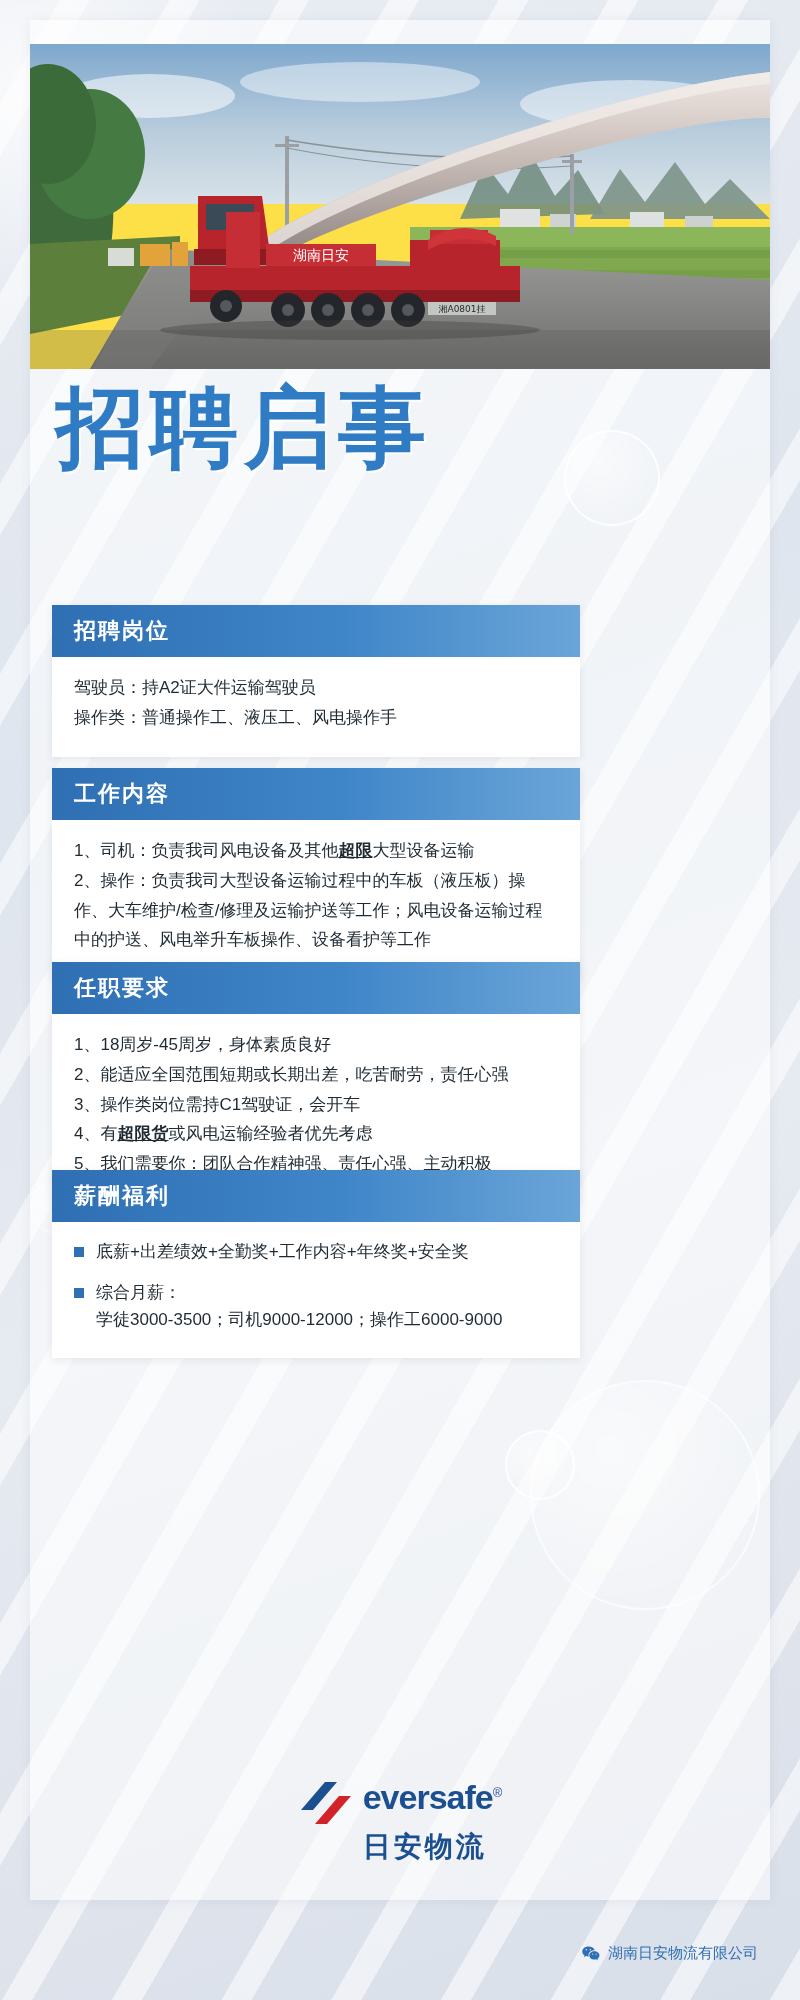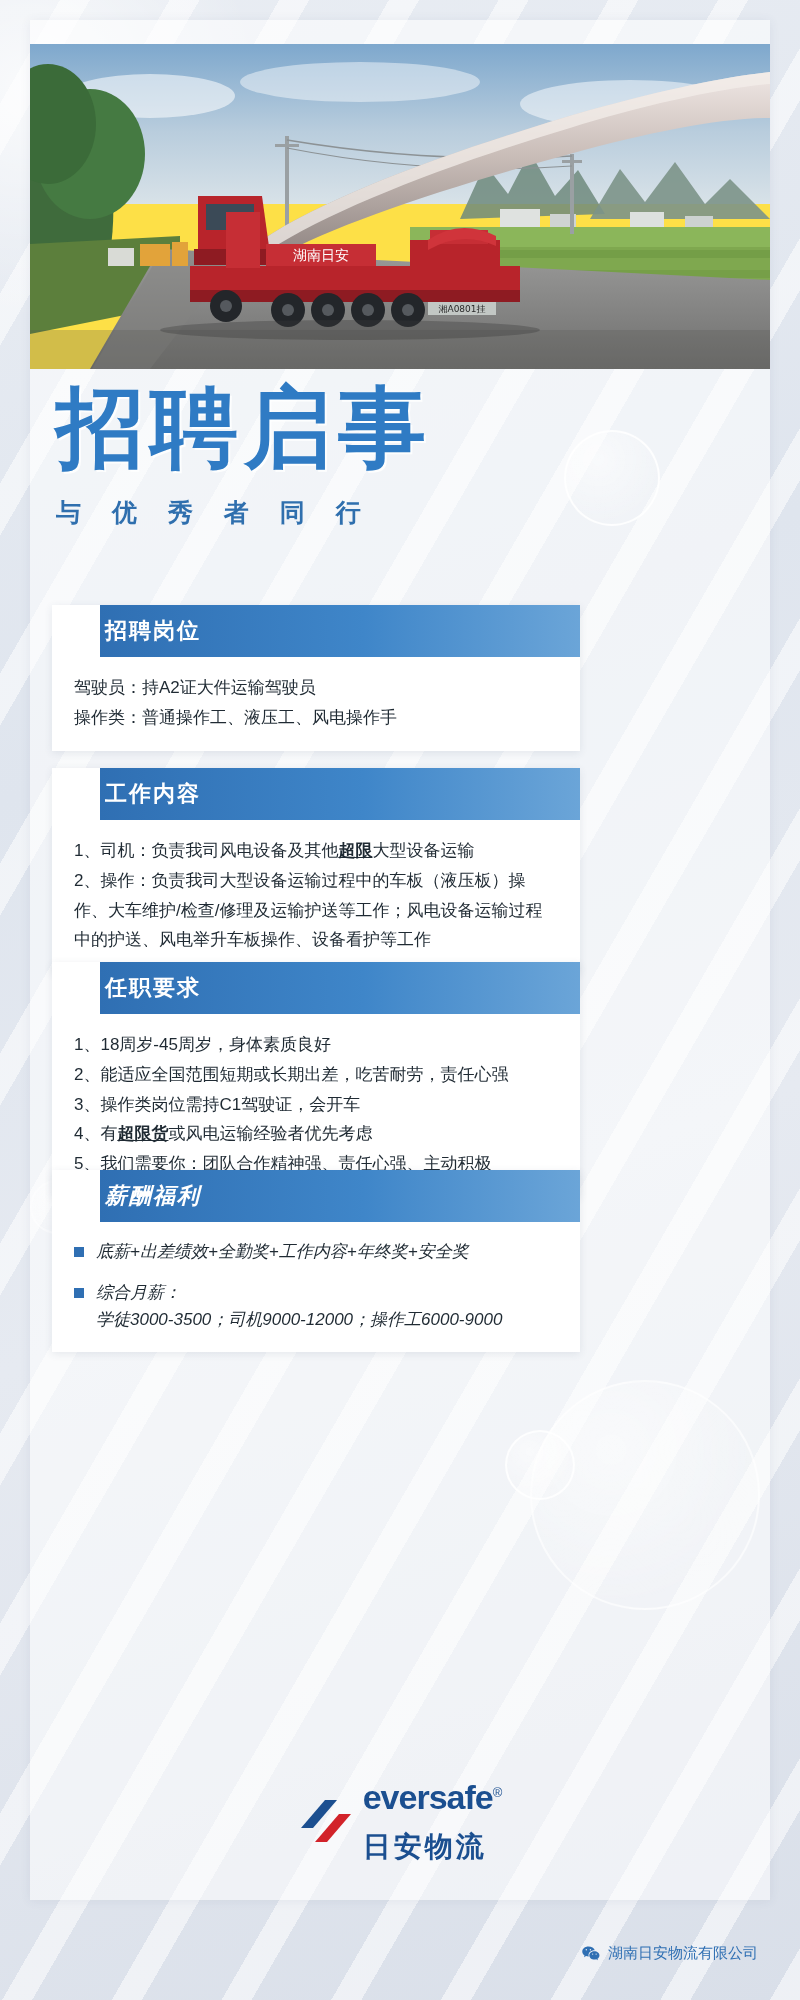"与 优 秀 者 同" div.sub-title { html: <div>与 优 秀 者 同 行</div> -> none }
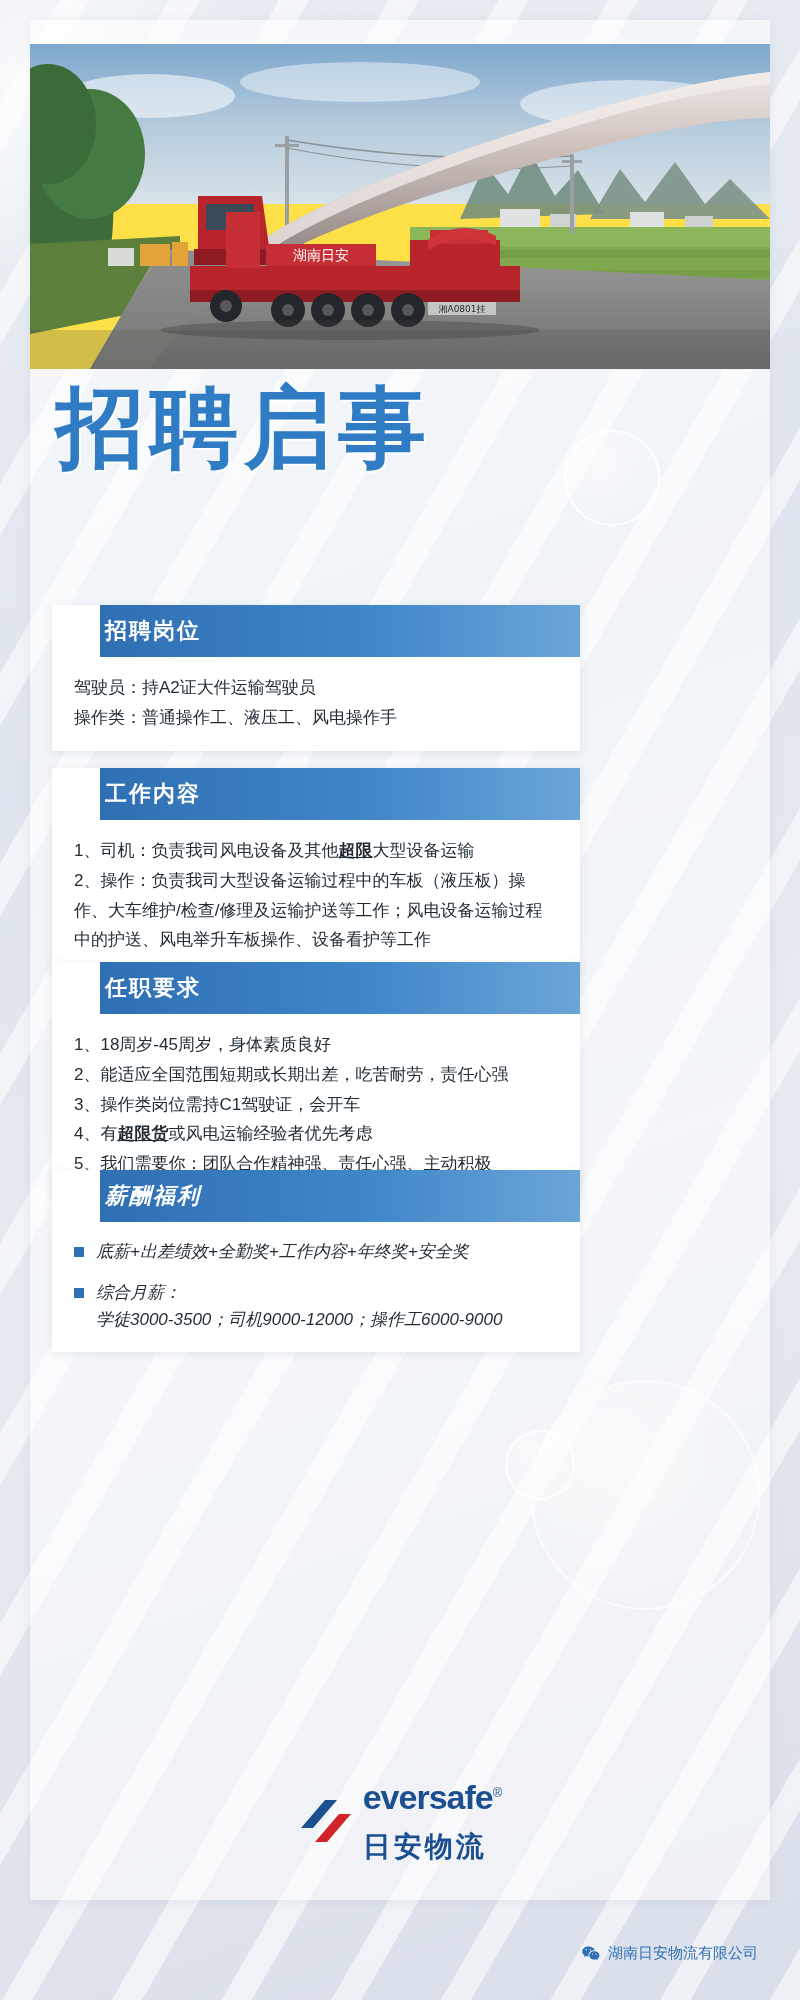"招聘岗位" .card-header { margin-left: 48px -> none; padding: 11px 0 11px 5px -> 11px 0 11px 22px }
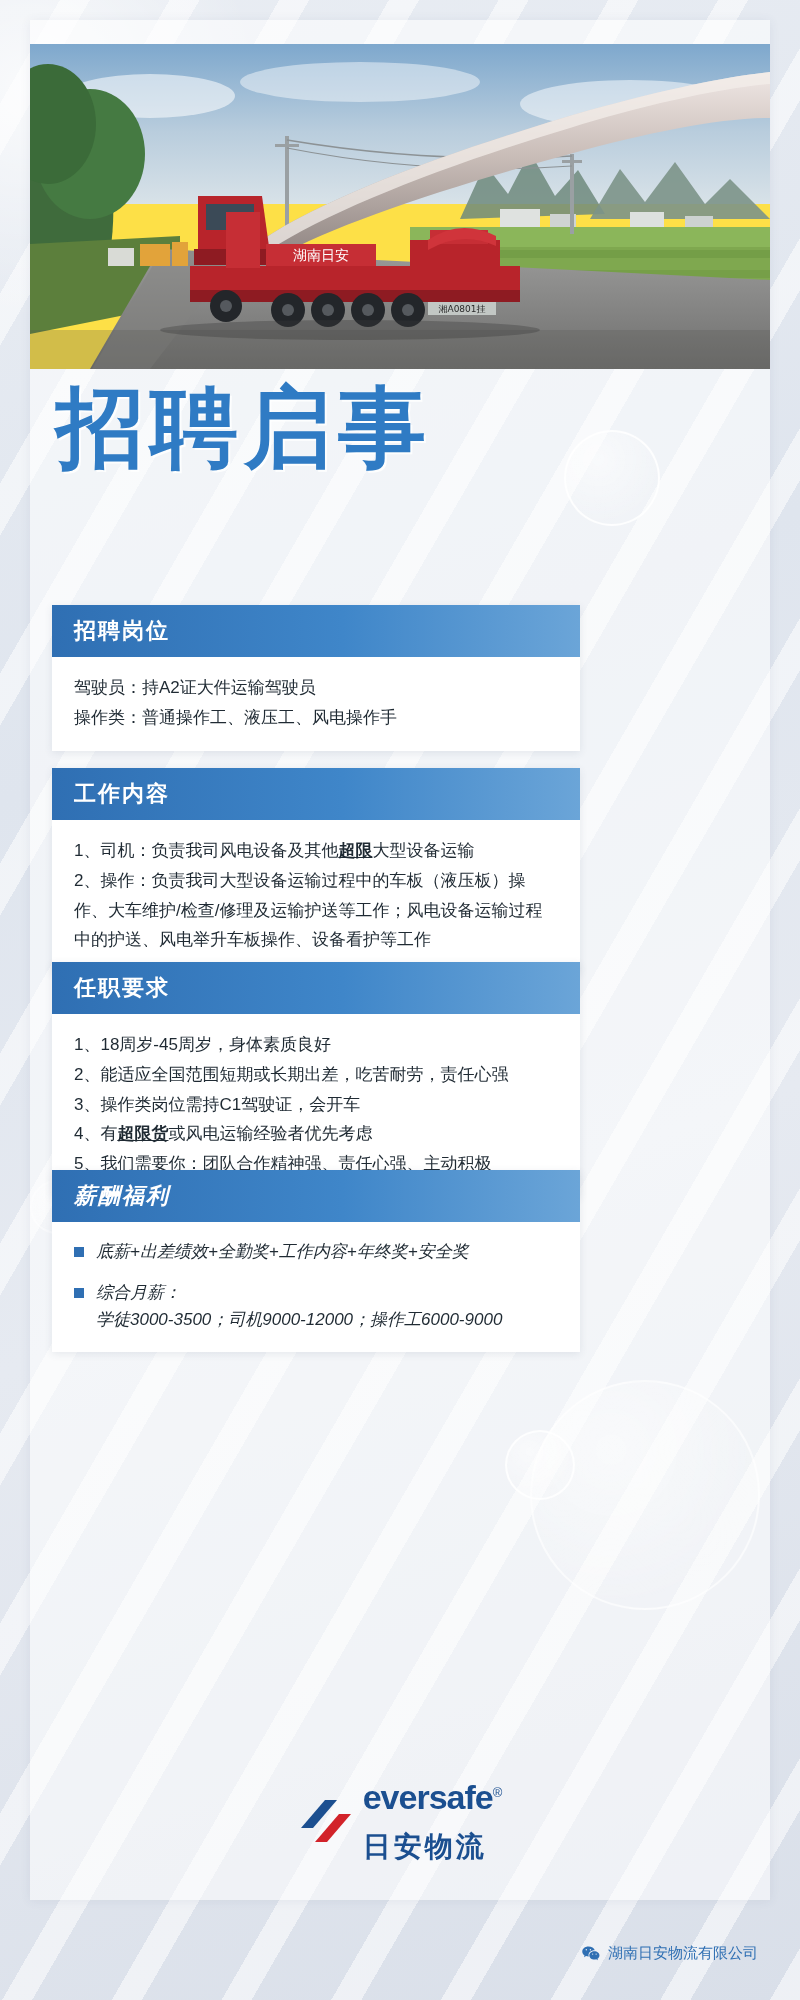"驾驶员：持A2证大件运输驾驶员" .card-body { padding: 16px 22px 18px 22px -> 16px 22px 24px 22px }
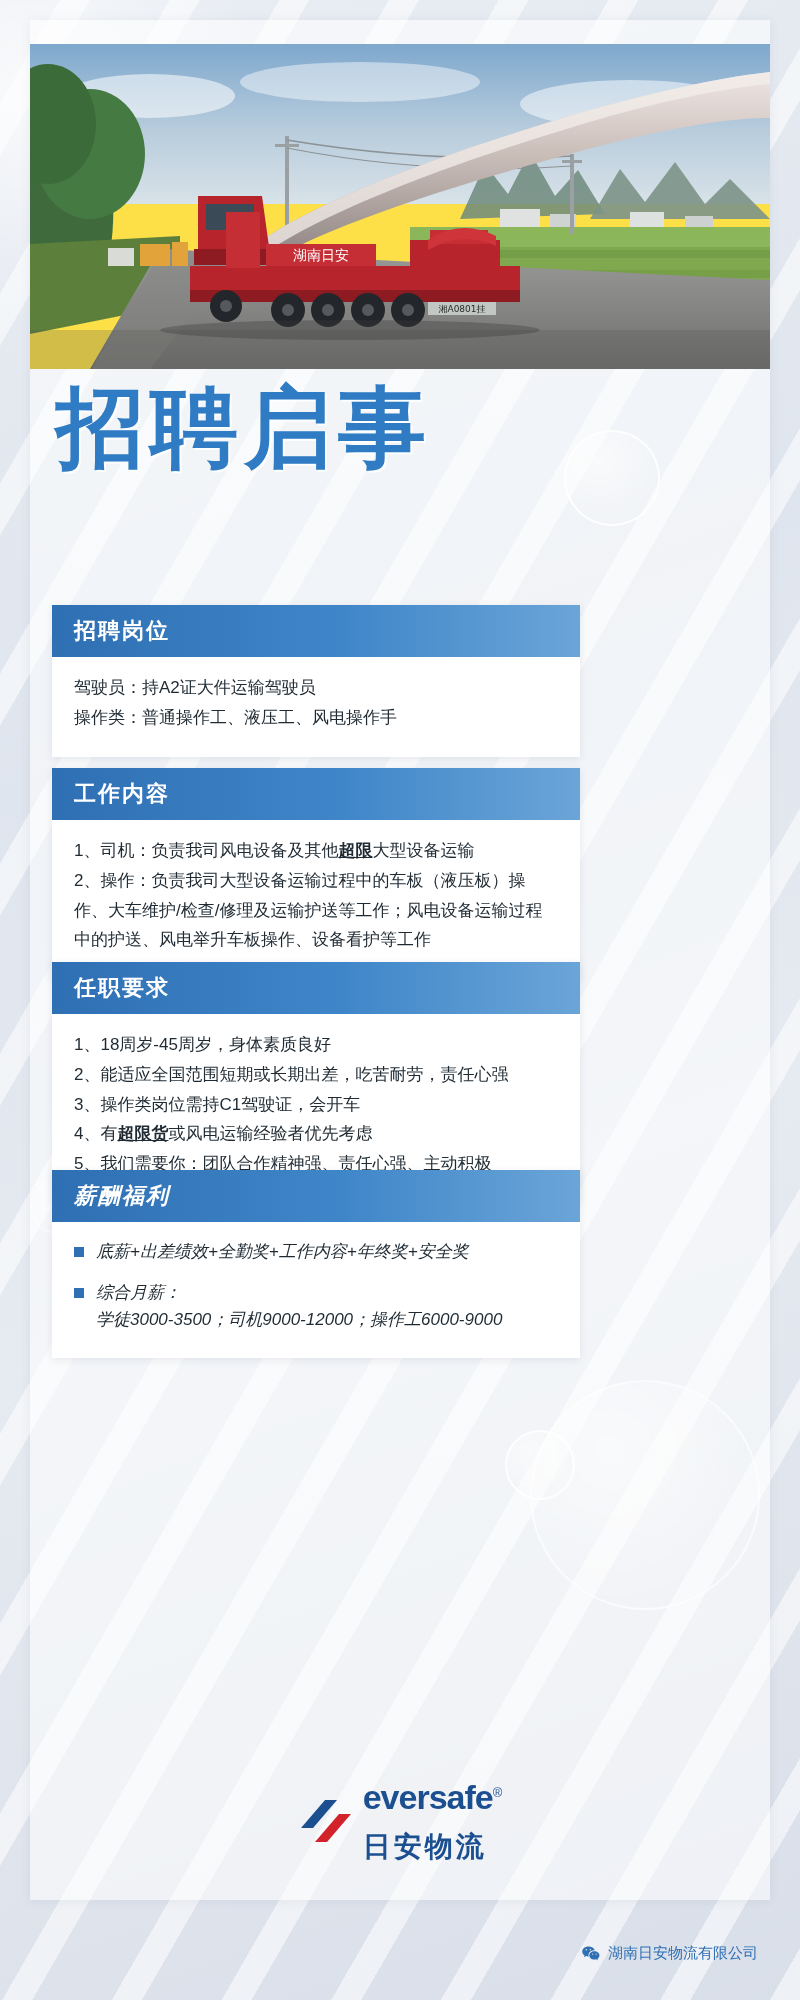"薪酬福利" #card-salary { font-style: italic -> none }
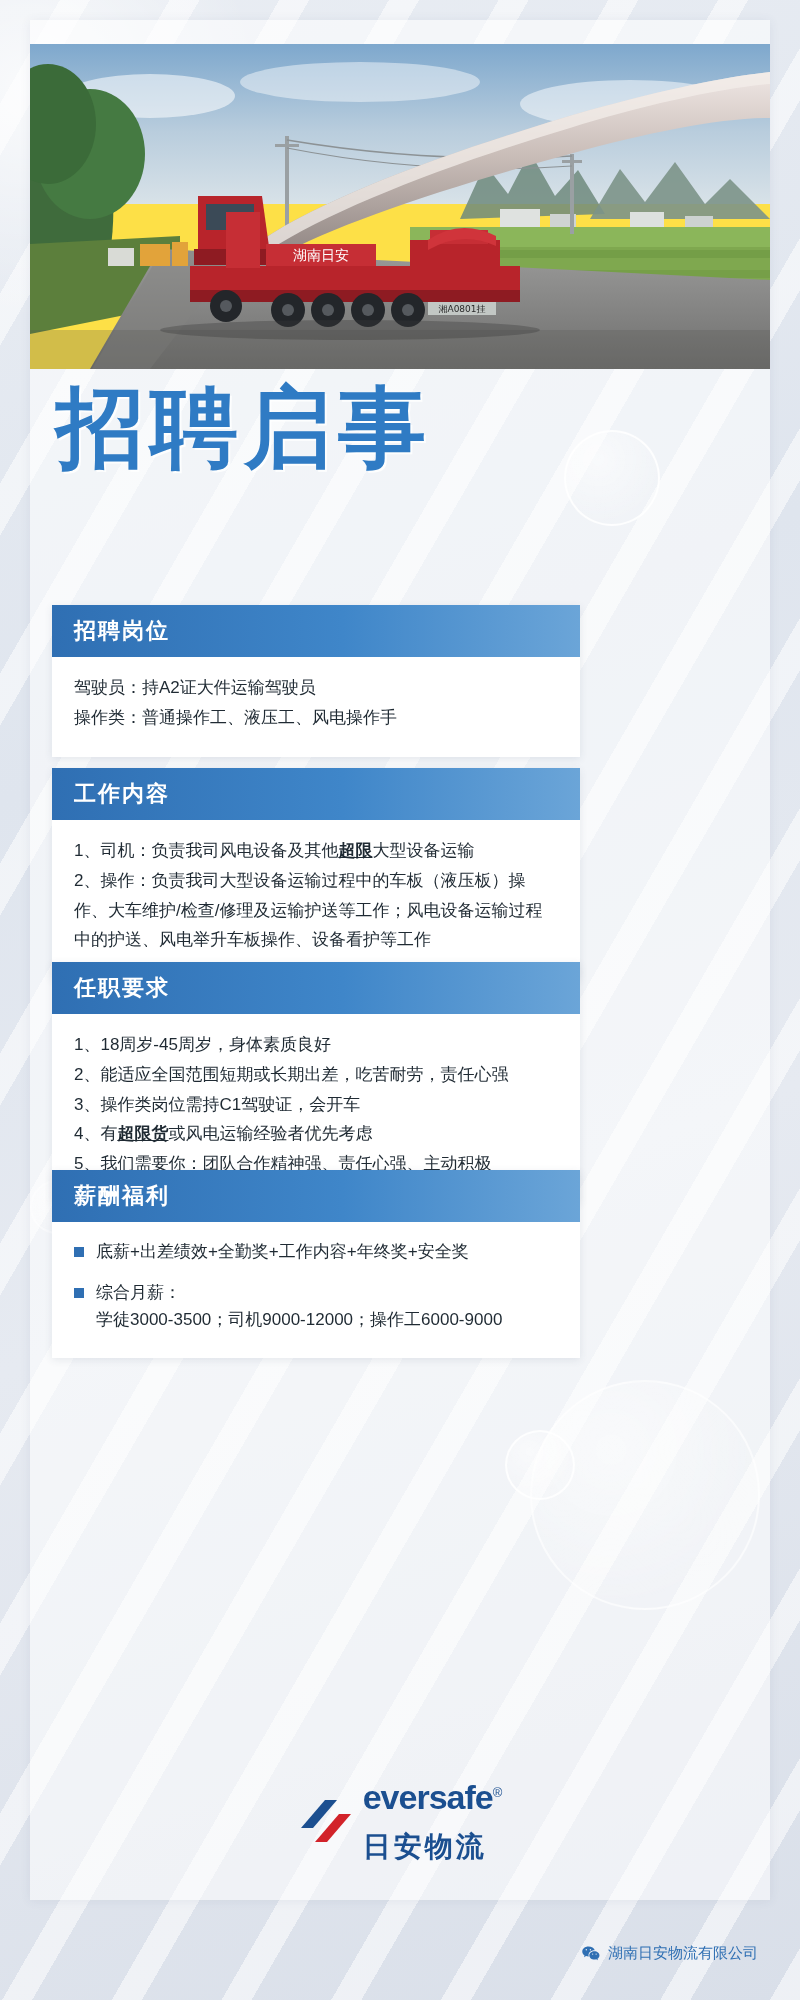"eversafe®" .logo-row { align-items: center -> none }
